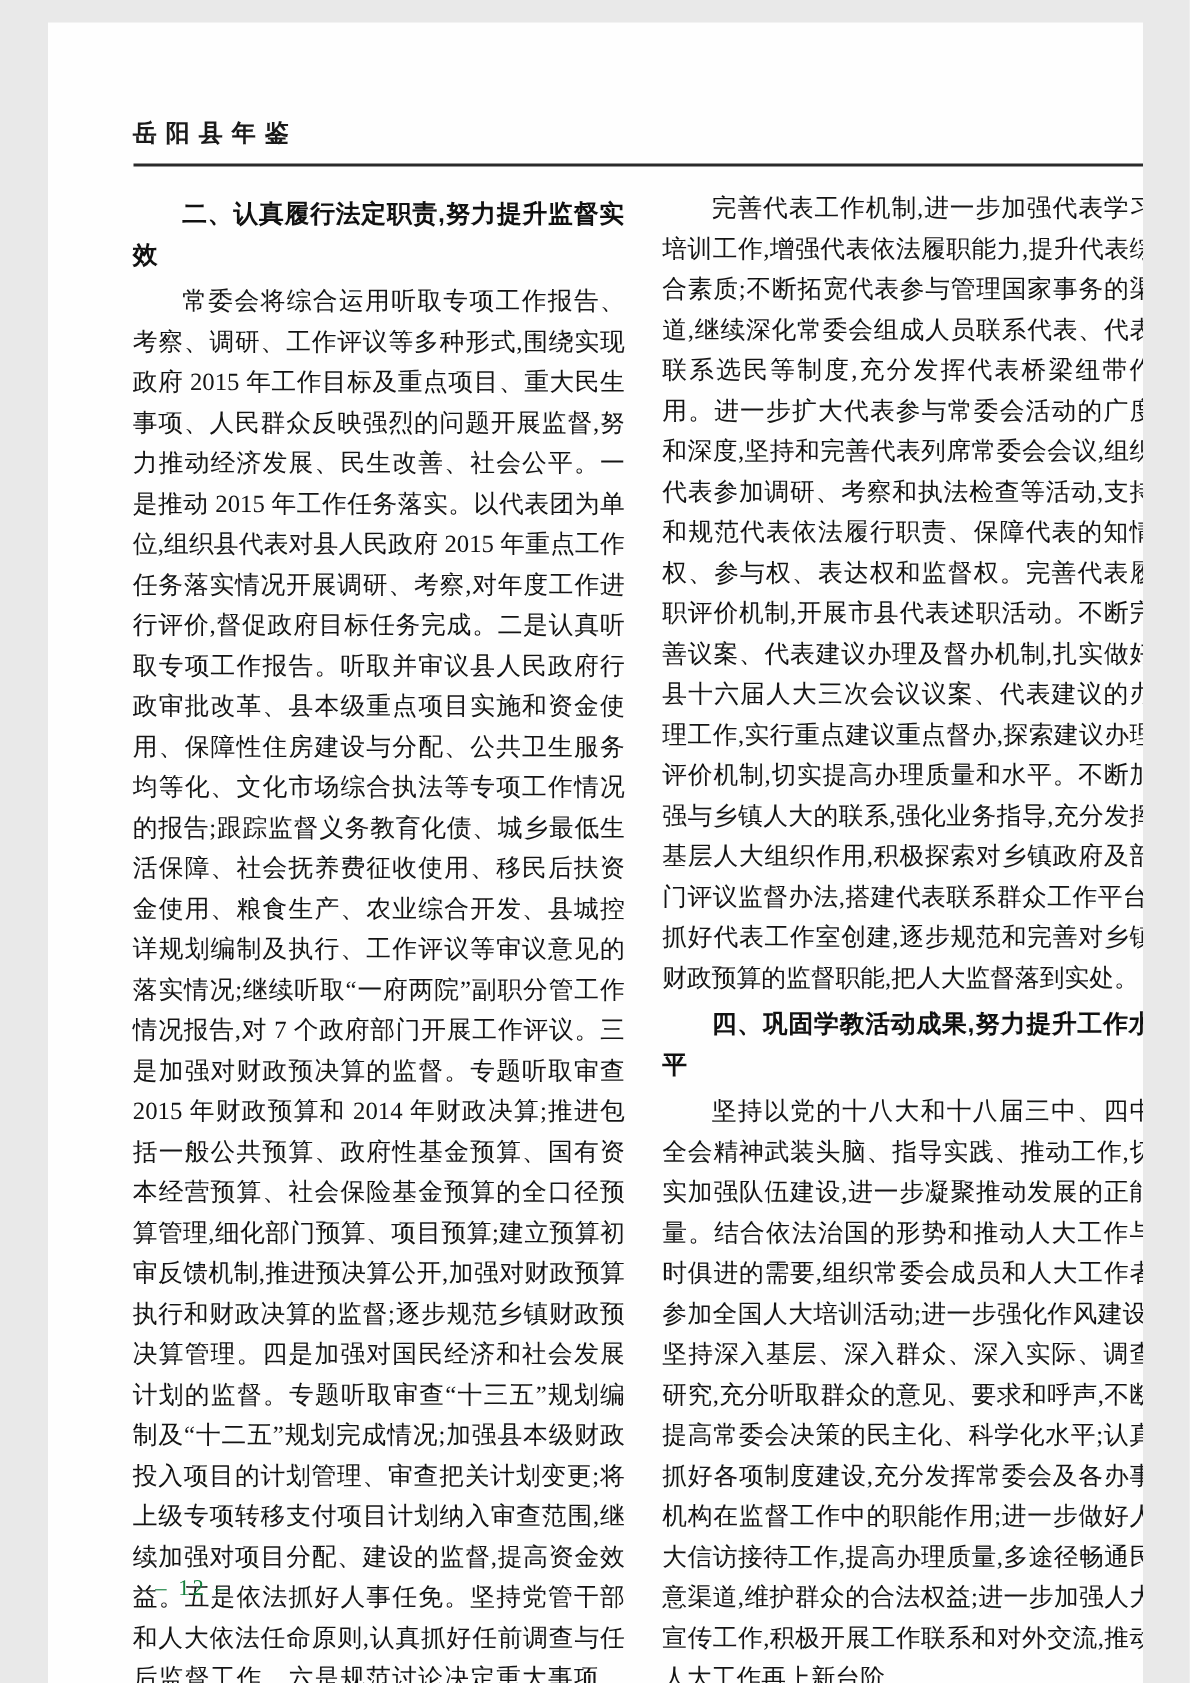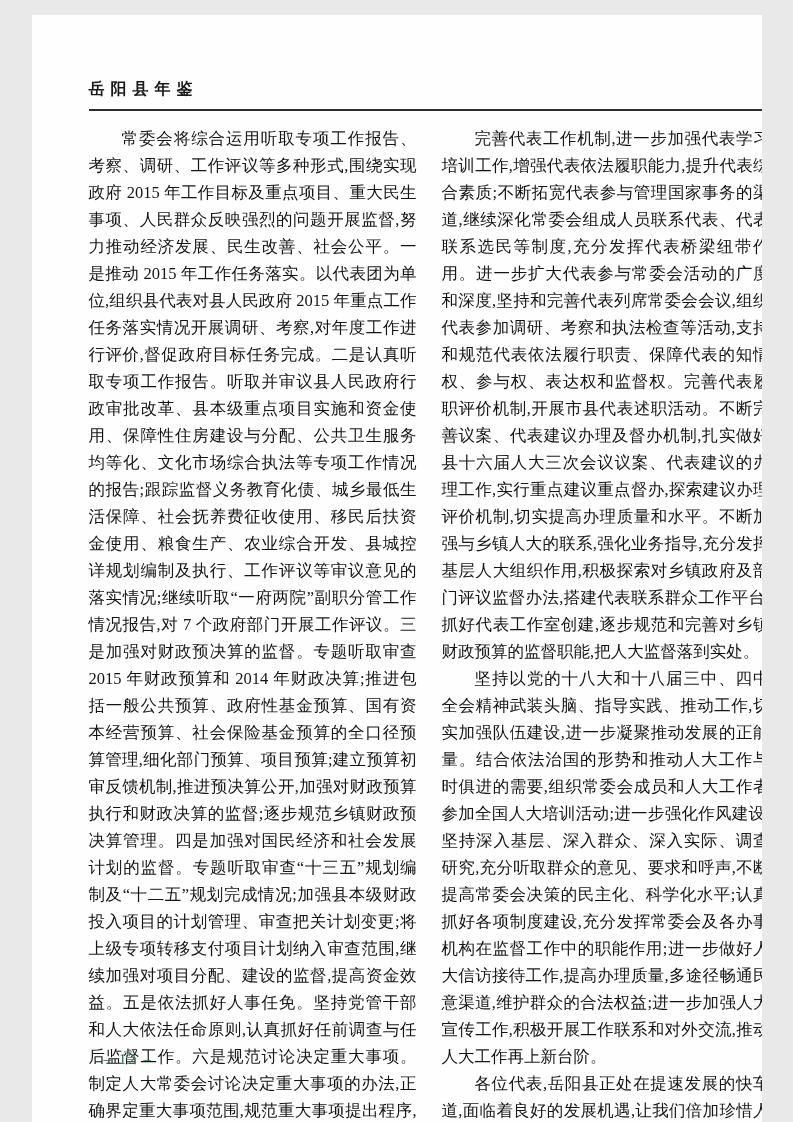"二、认真履行法定职责,努力提升监督实效" p.sec-heading { html: none -> <p>二、认真履行法定职责,努力提升监督实效</p> }
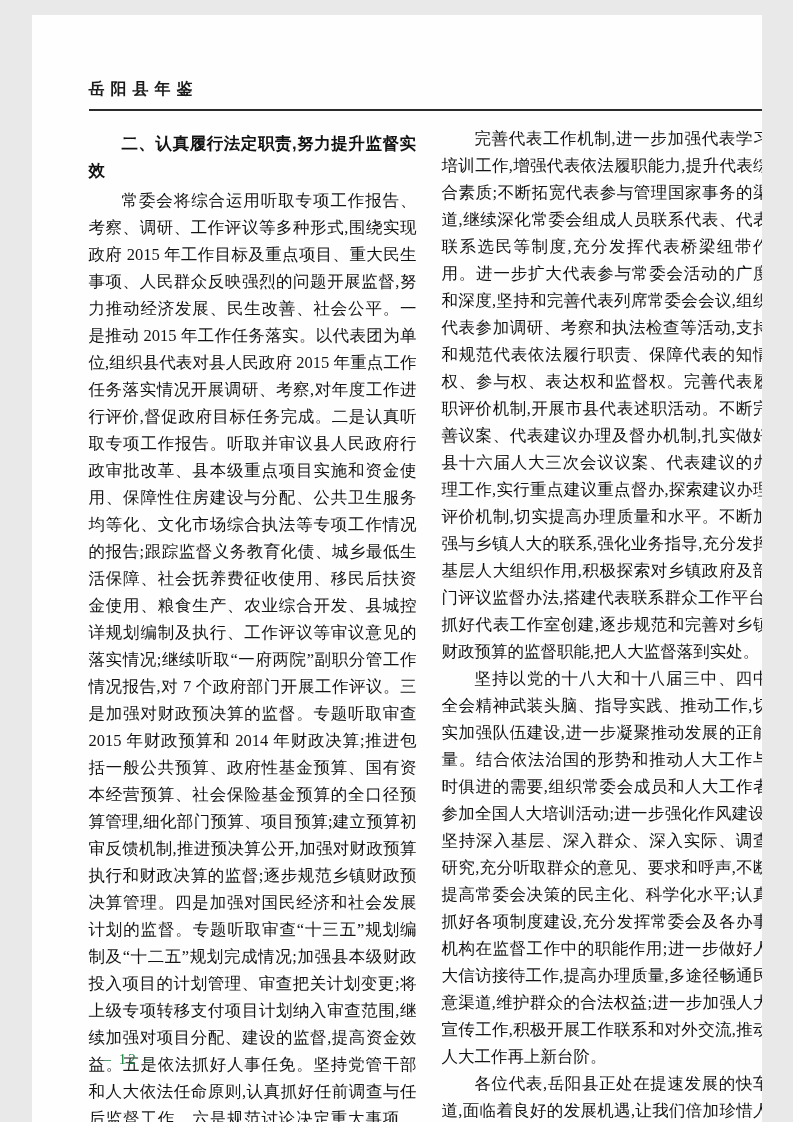"四、巩固学教活动成果,努力提升工作水平" p.sec-heading { html: none -> <p>四、巩固学教活动成果,努力提升工作水平</p> }
